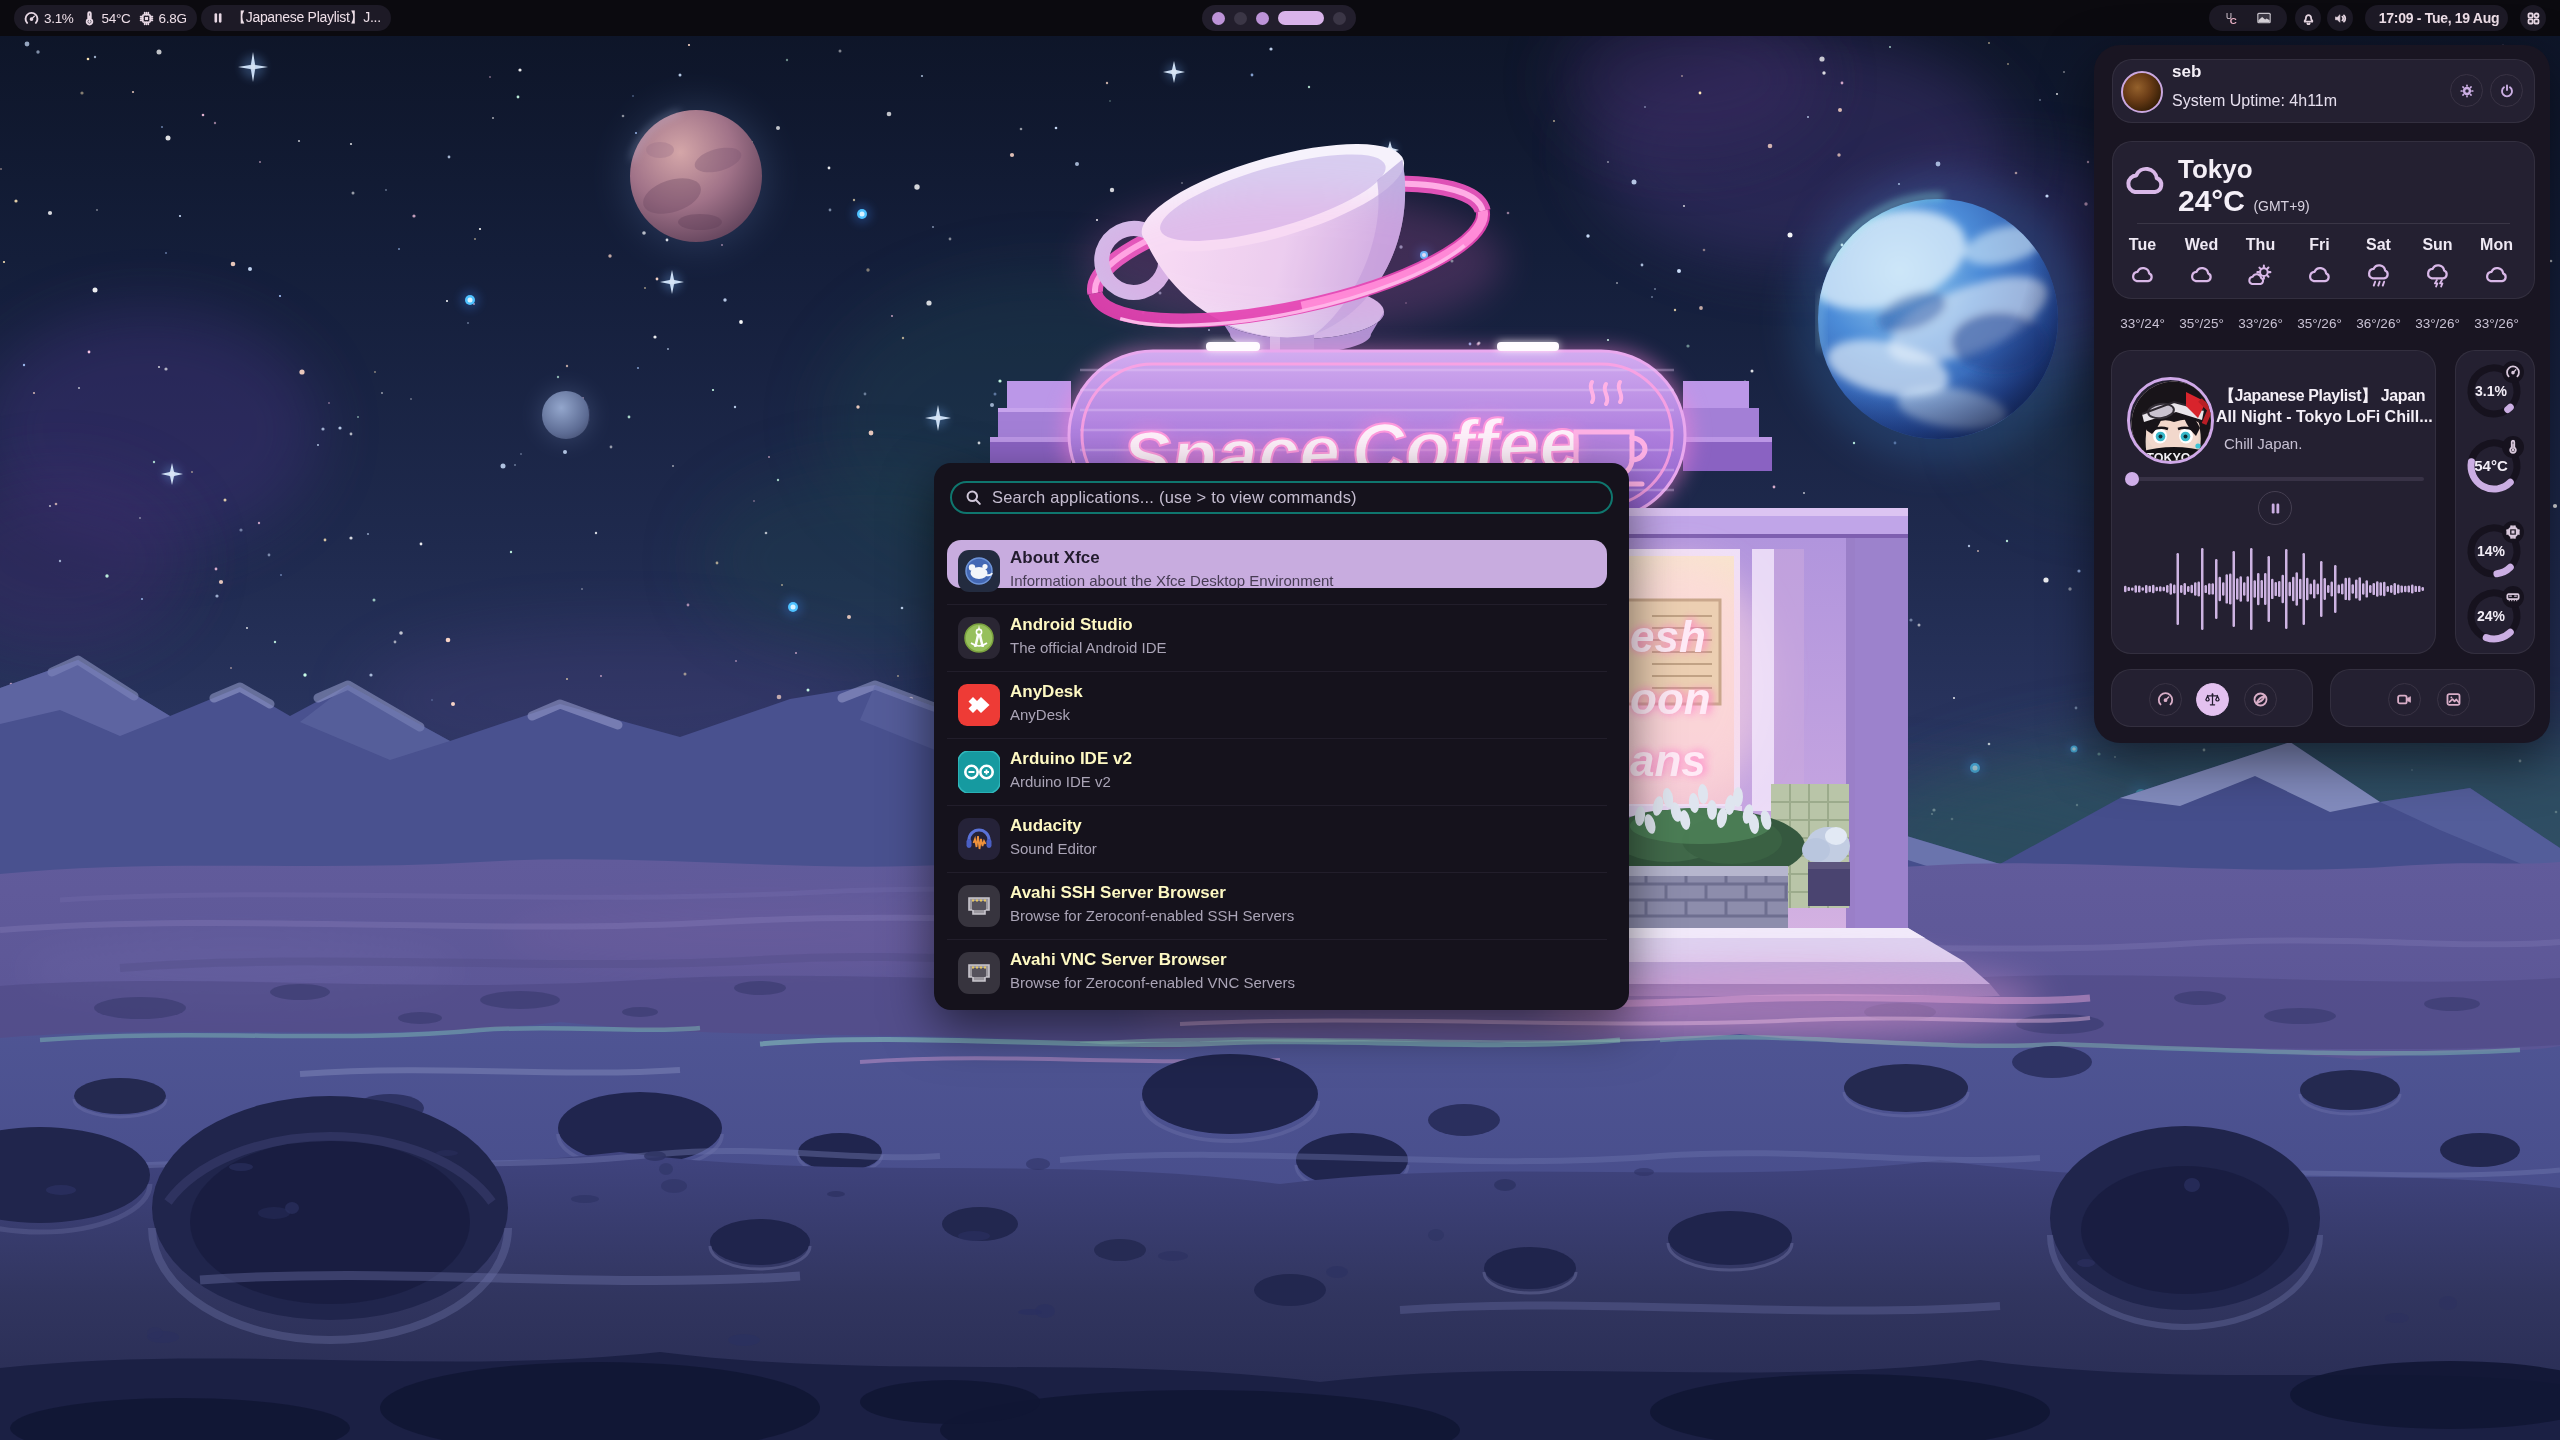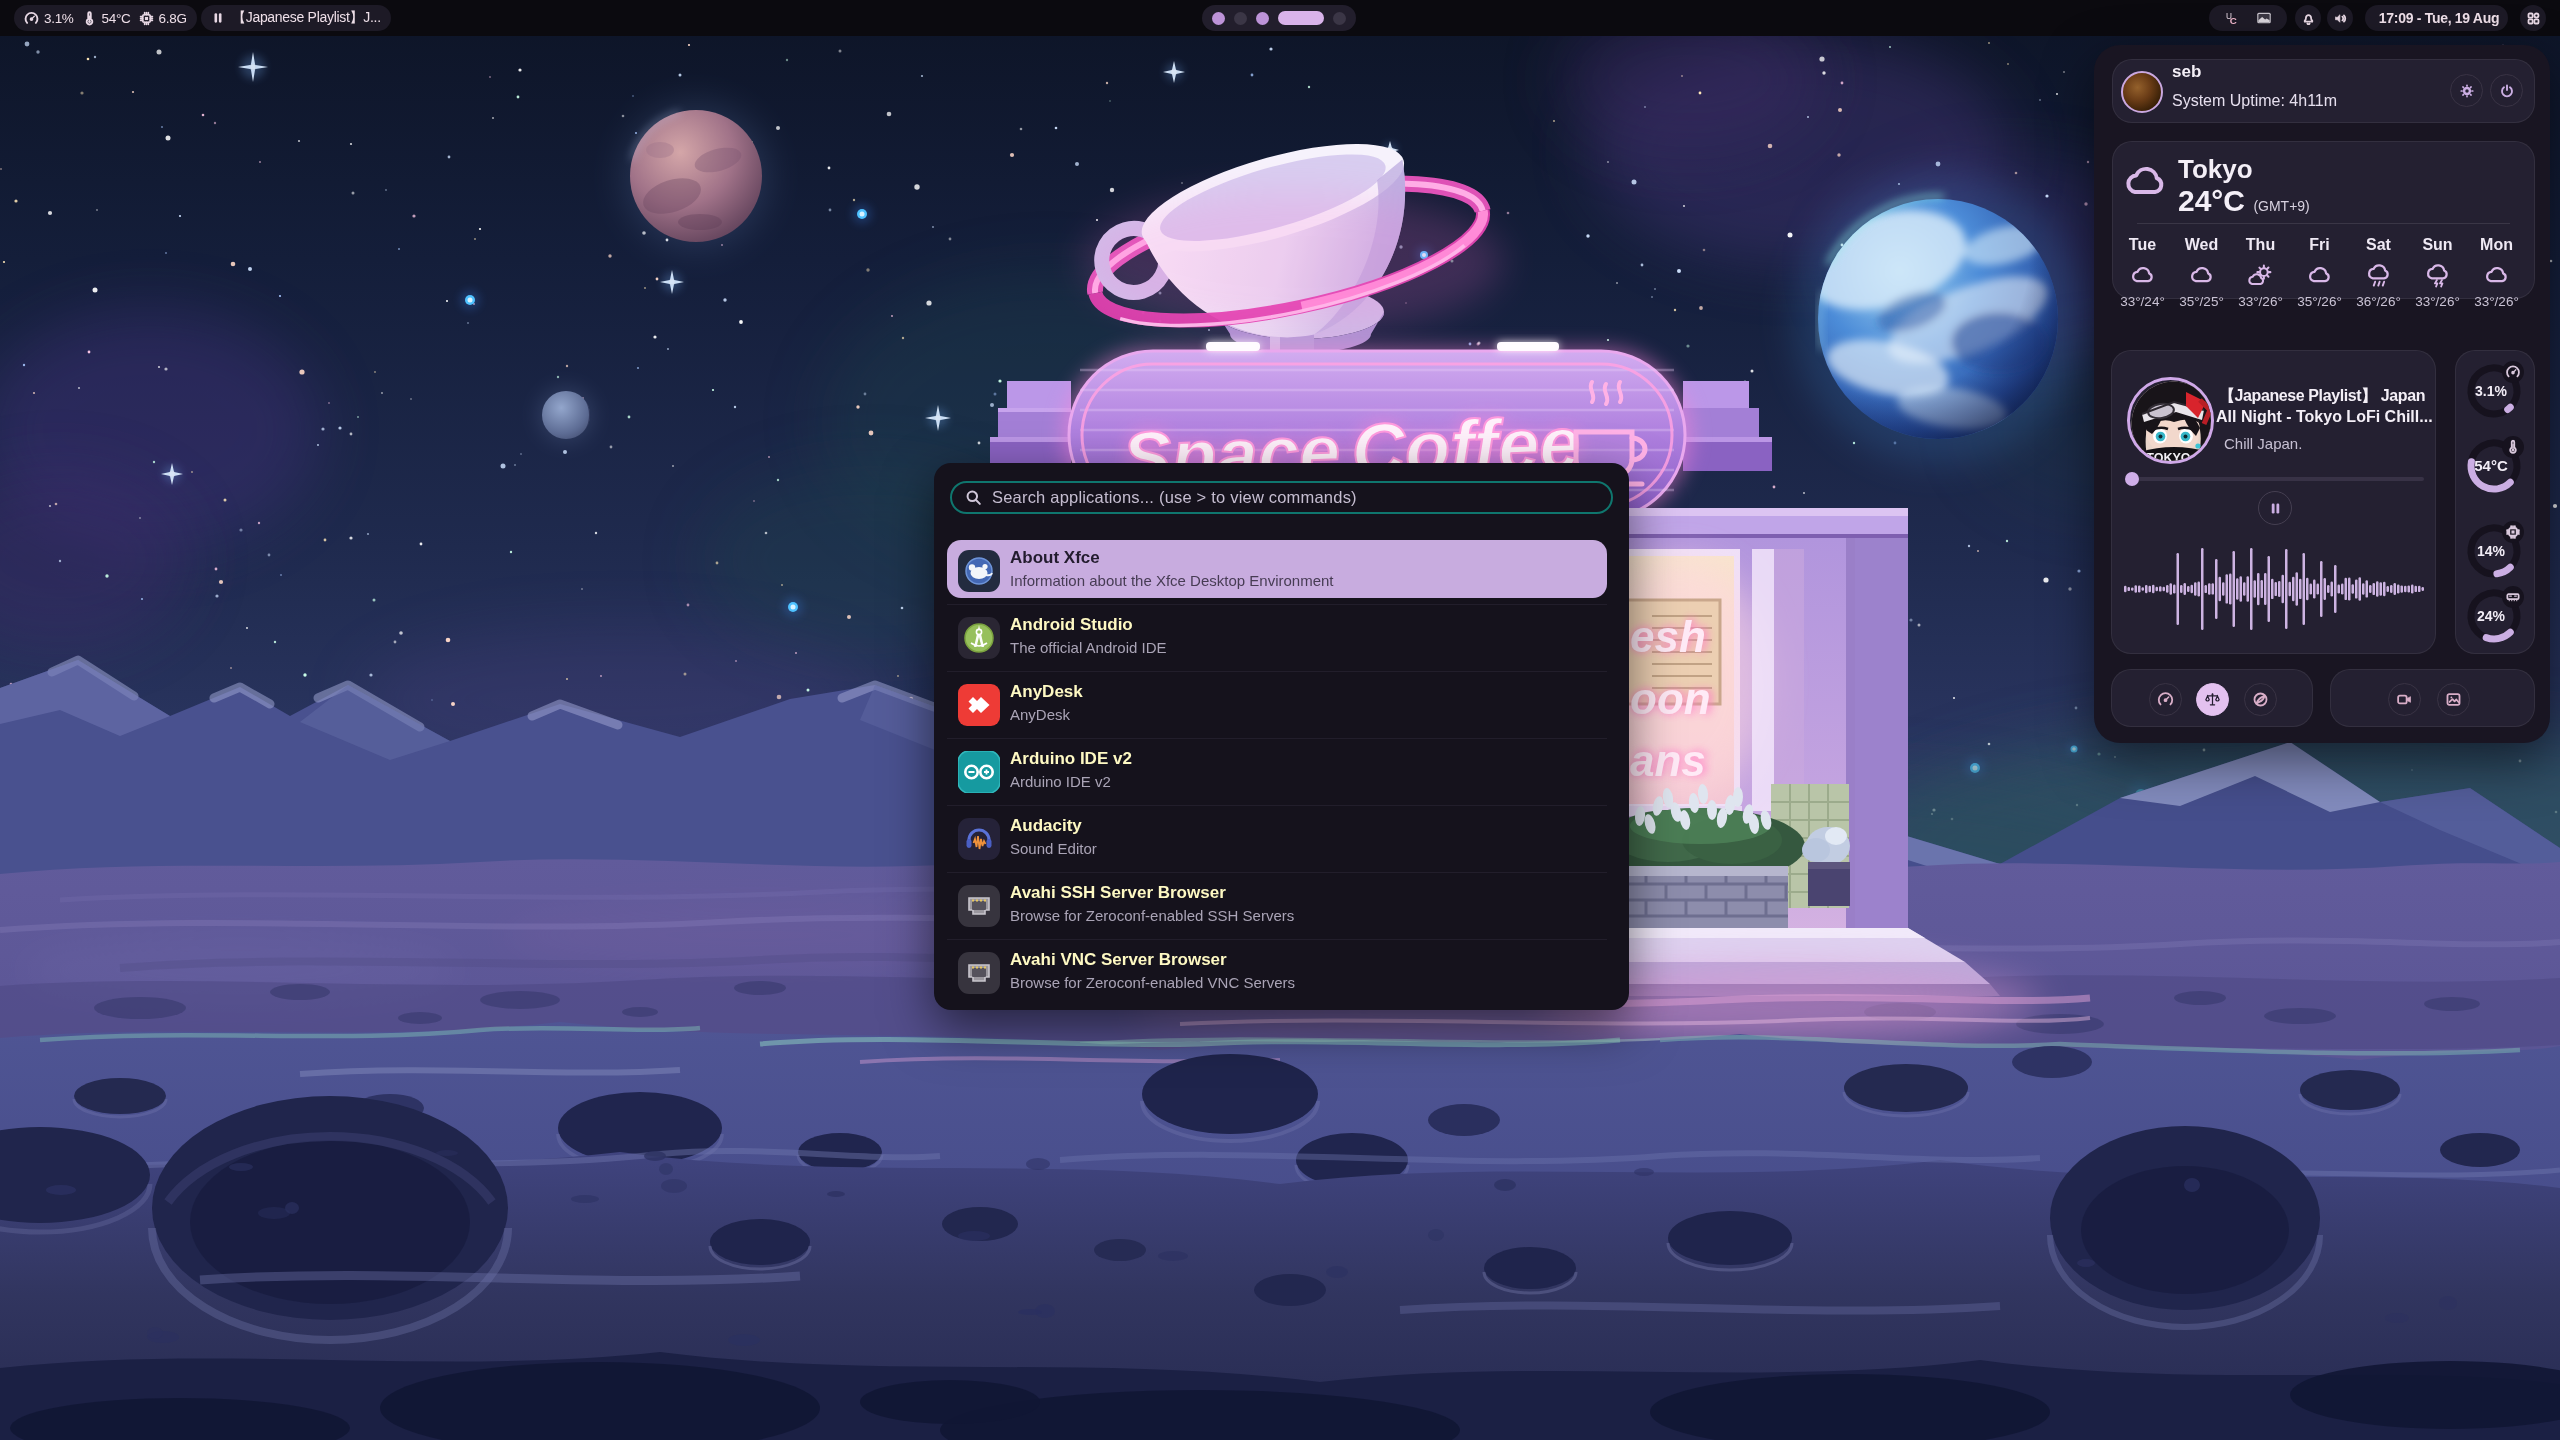"33°/24°" .wt { margin-top: 2px -> 24px }
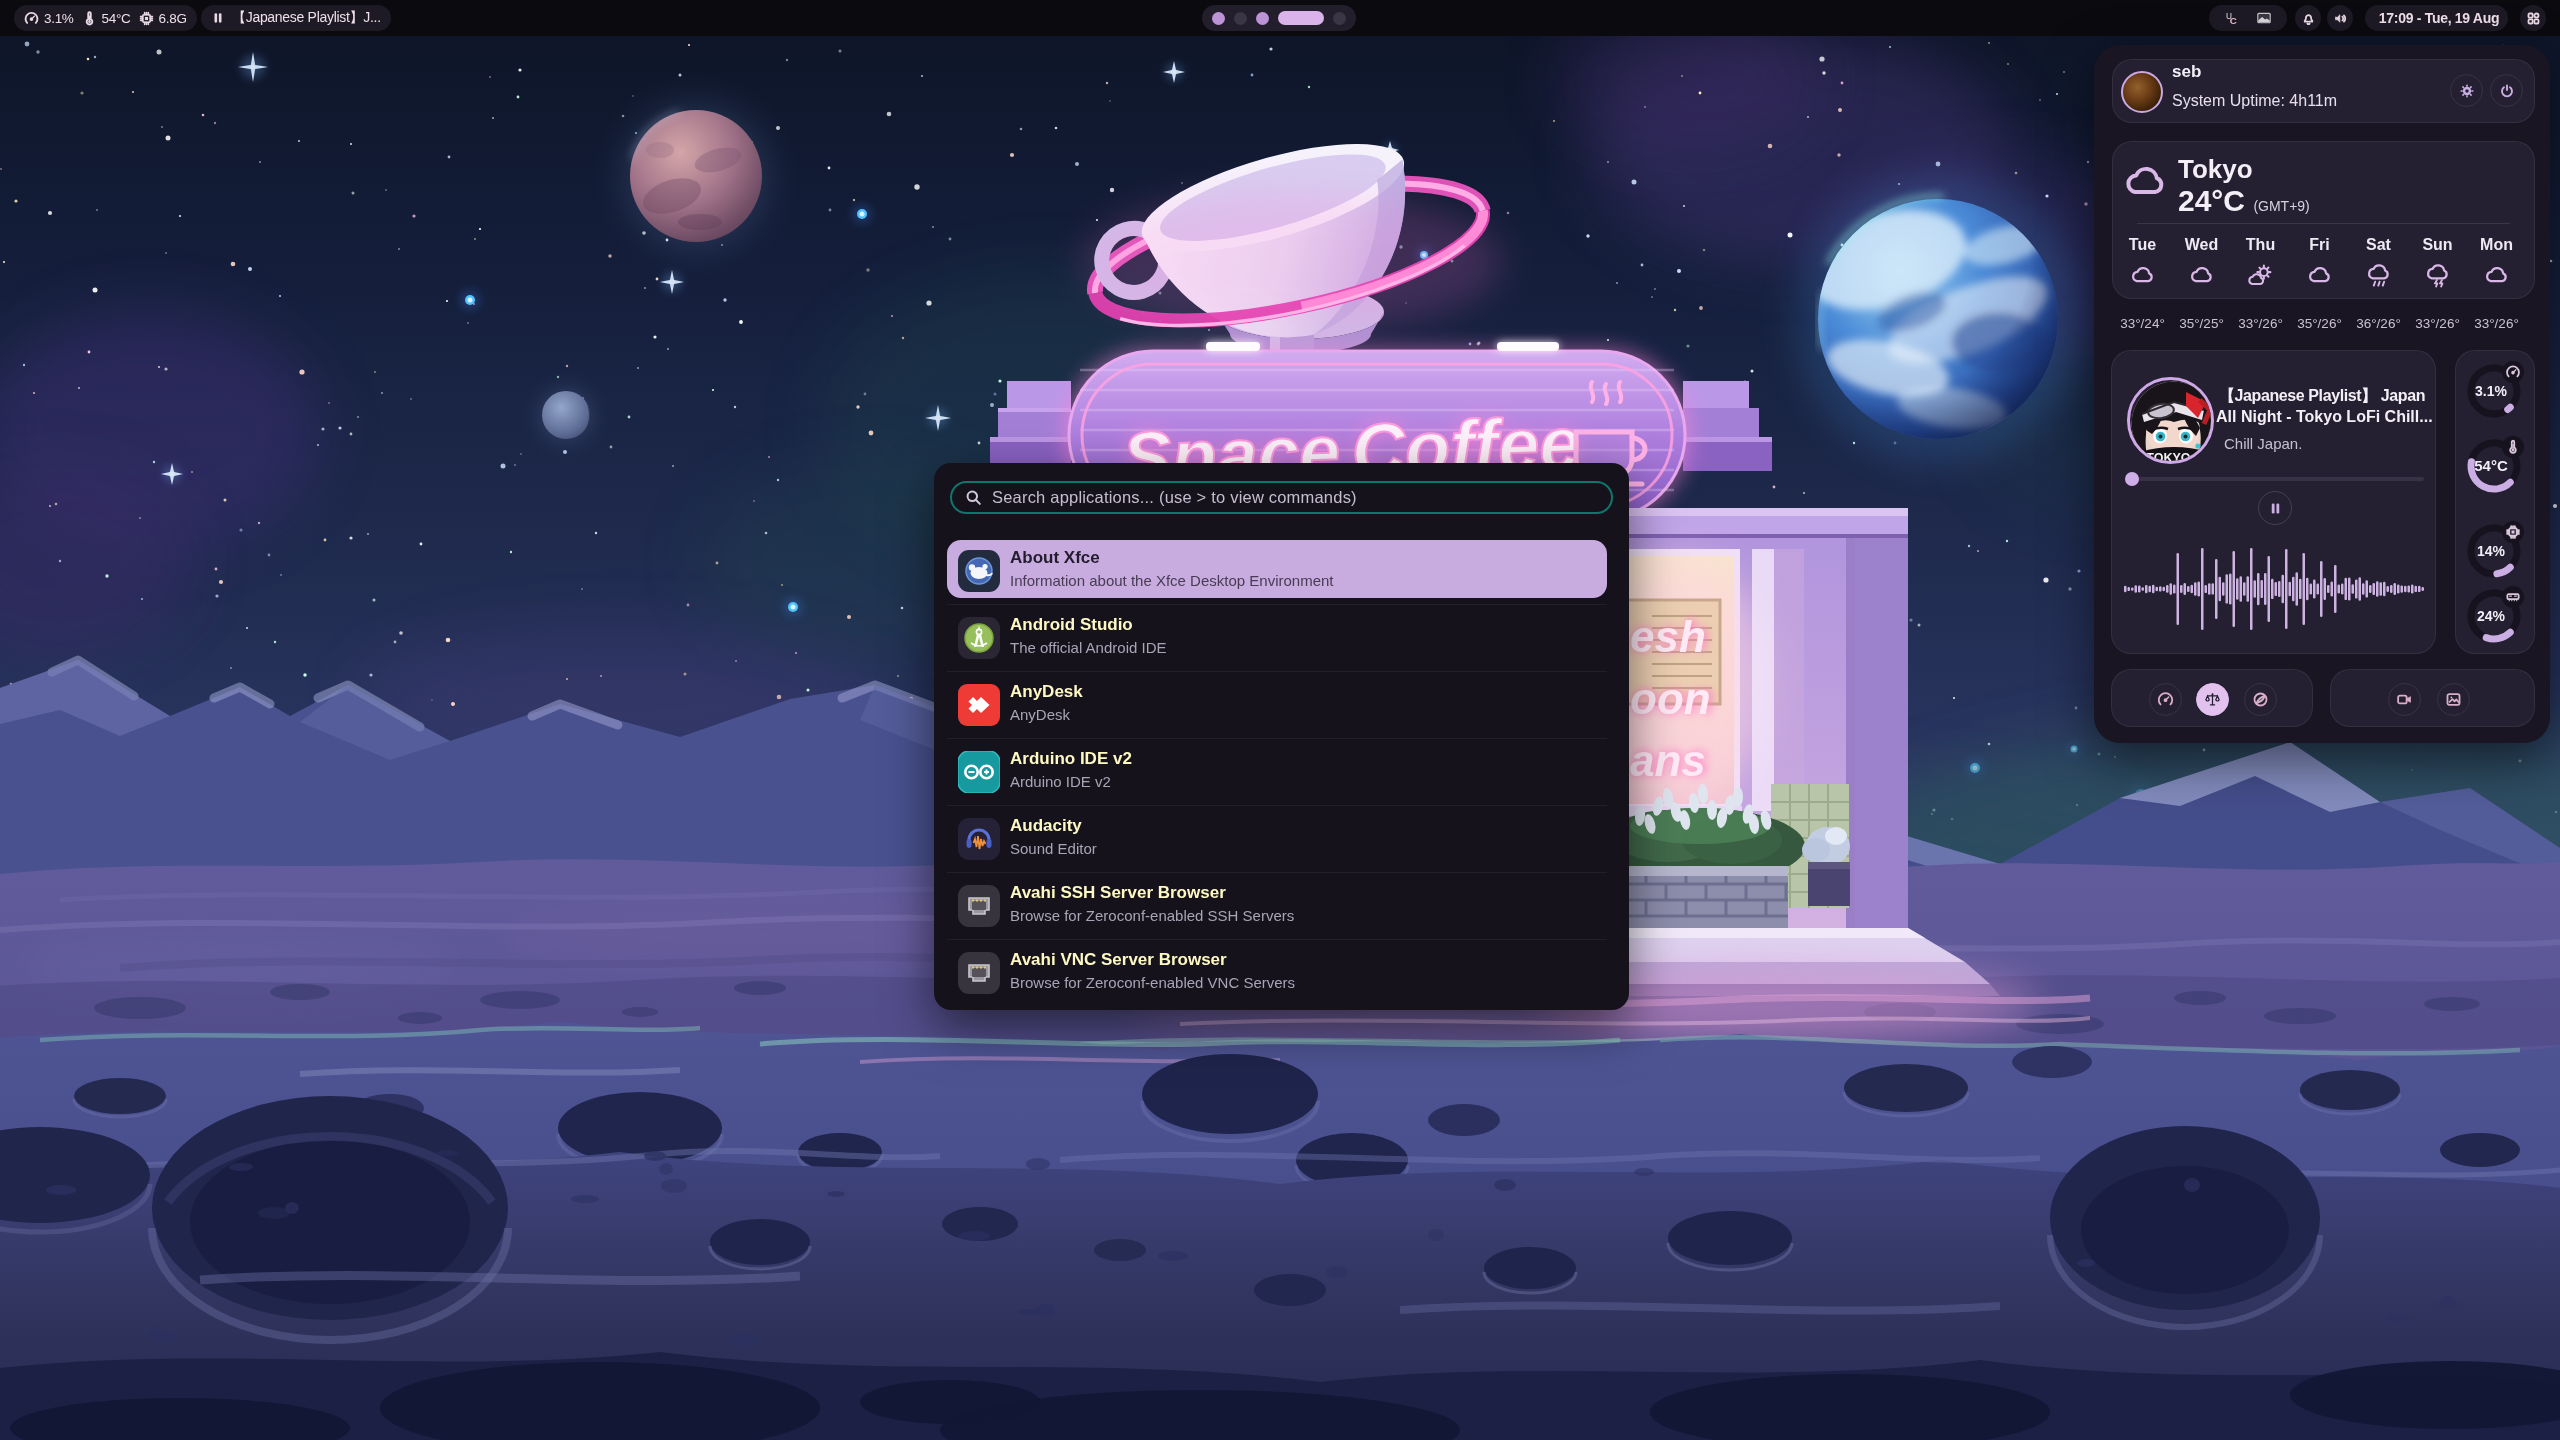"About Xfce" .row { height: 58px -> 48px }
